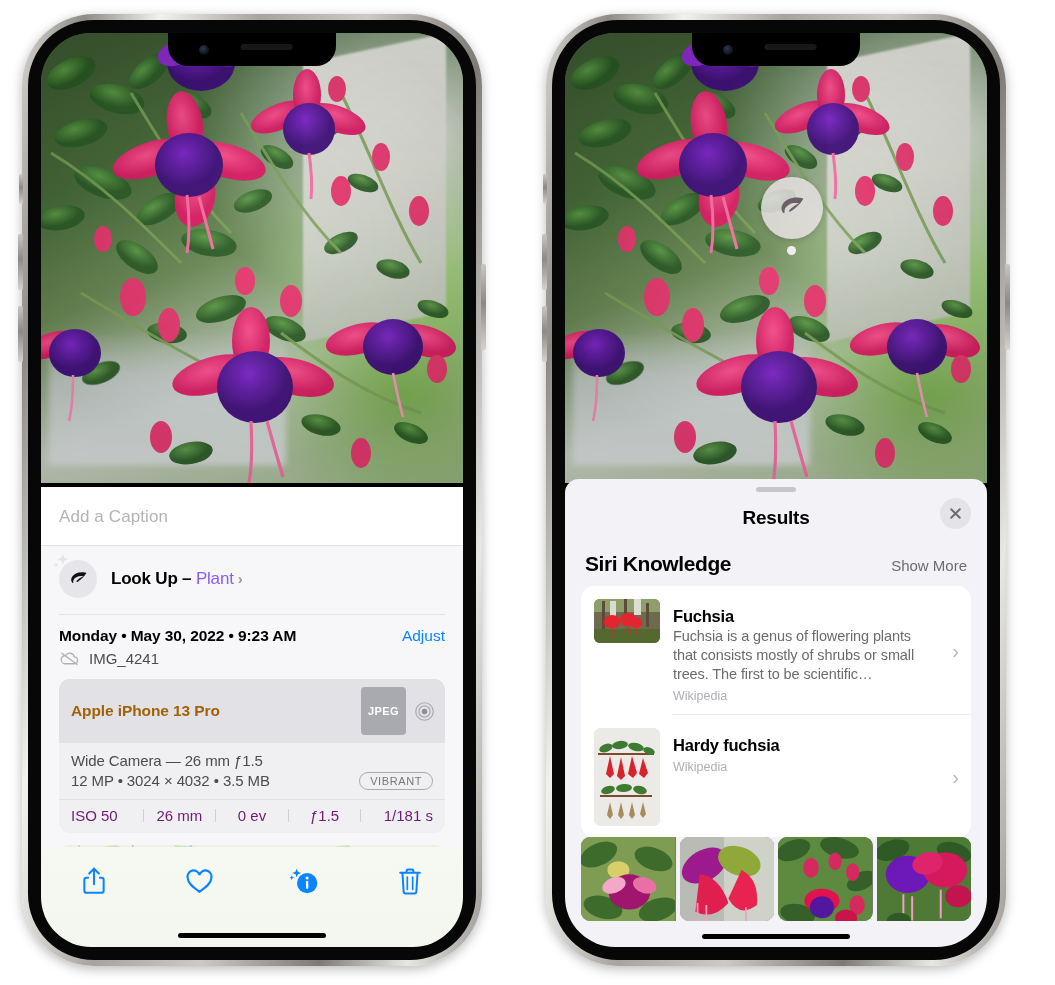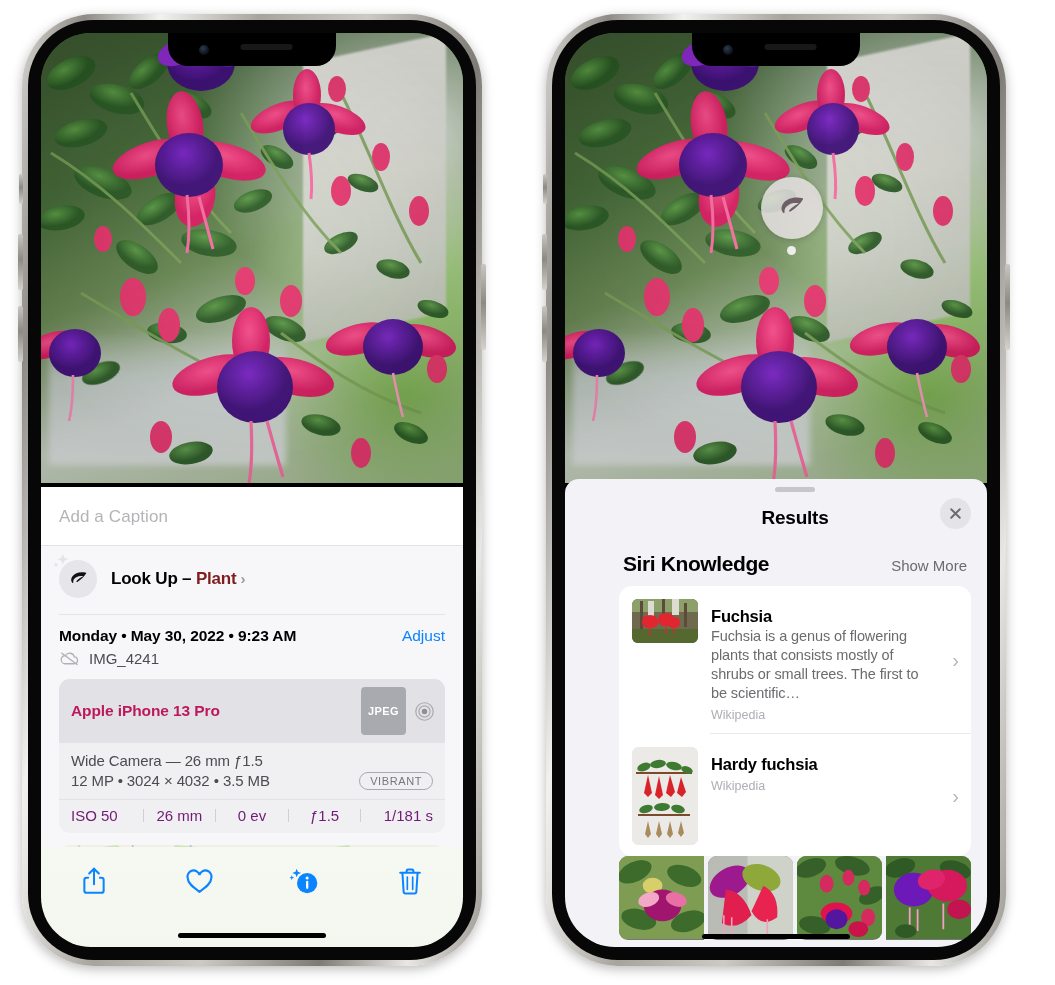"Results" .rsheet { padding-left: 38px -> none }
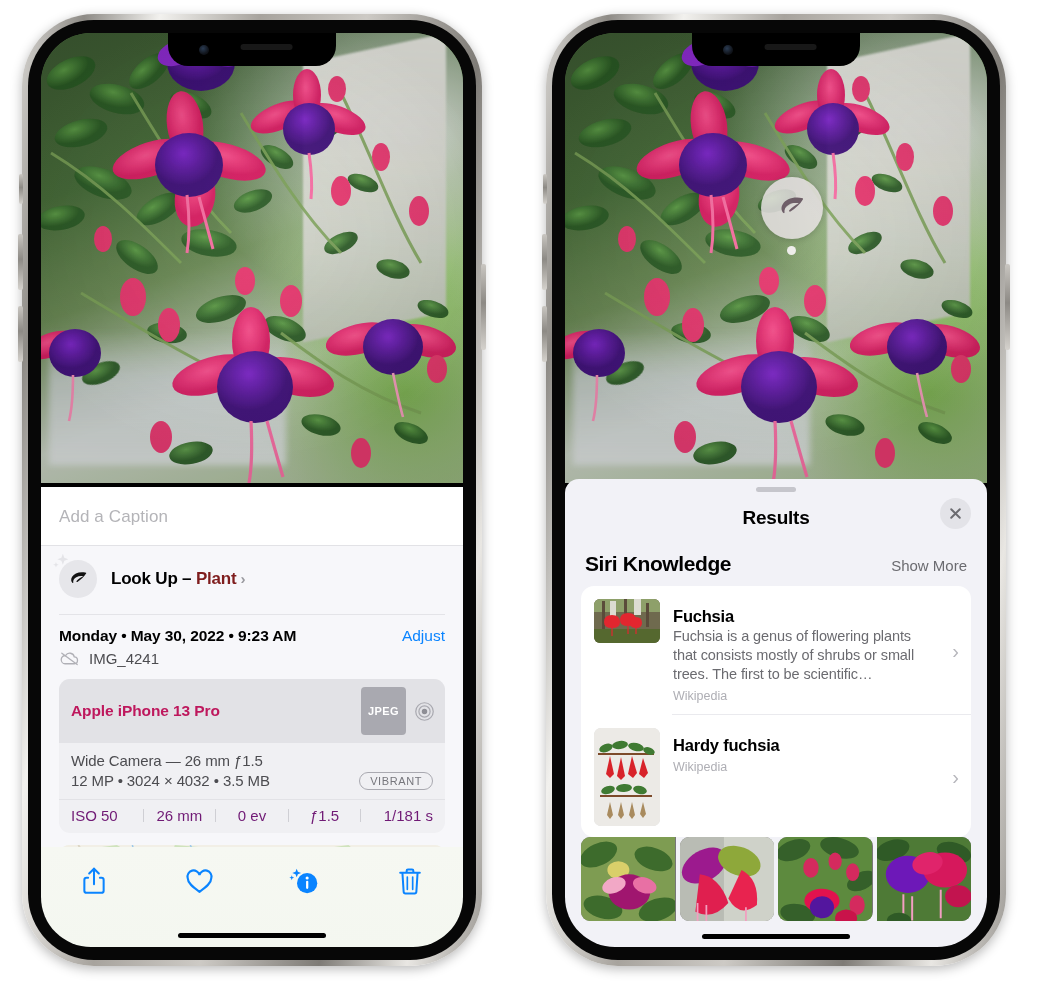"Plant" .lookup-txt .sub { color: #7f1d1d -> #8b5cf6; font-weight: 700 -> 400 }
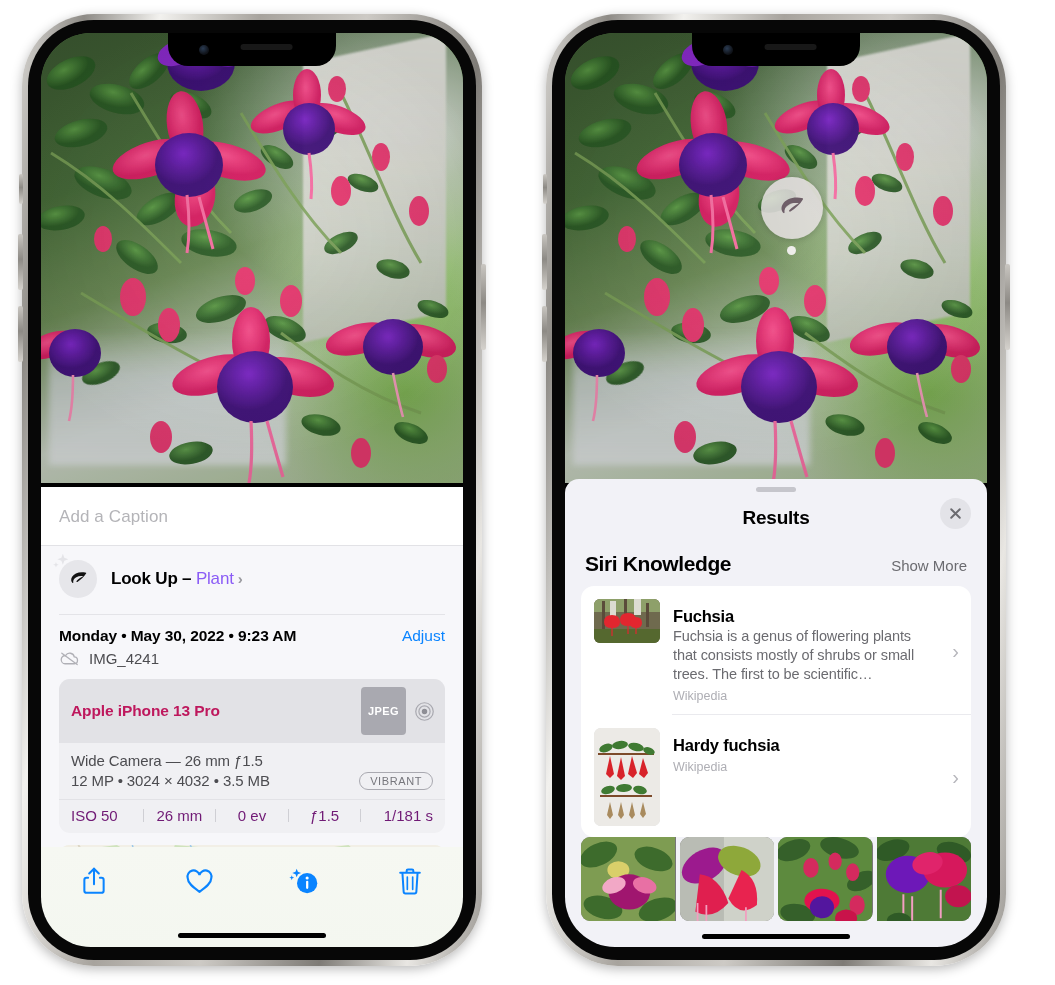"Apple iPhone 13 Pro" .card .hdr .name { color: #be185d -> #a16207 }
